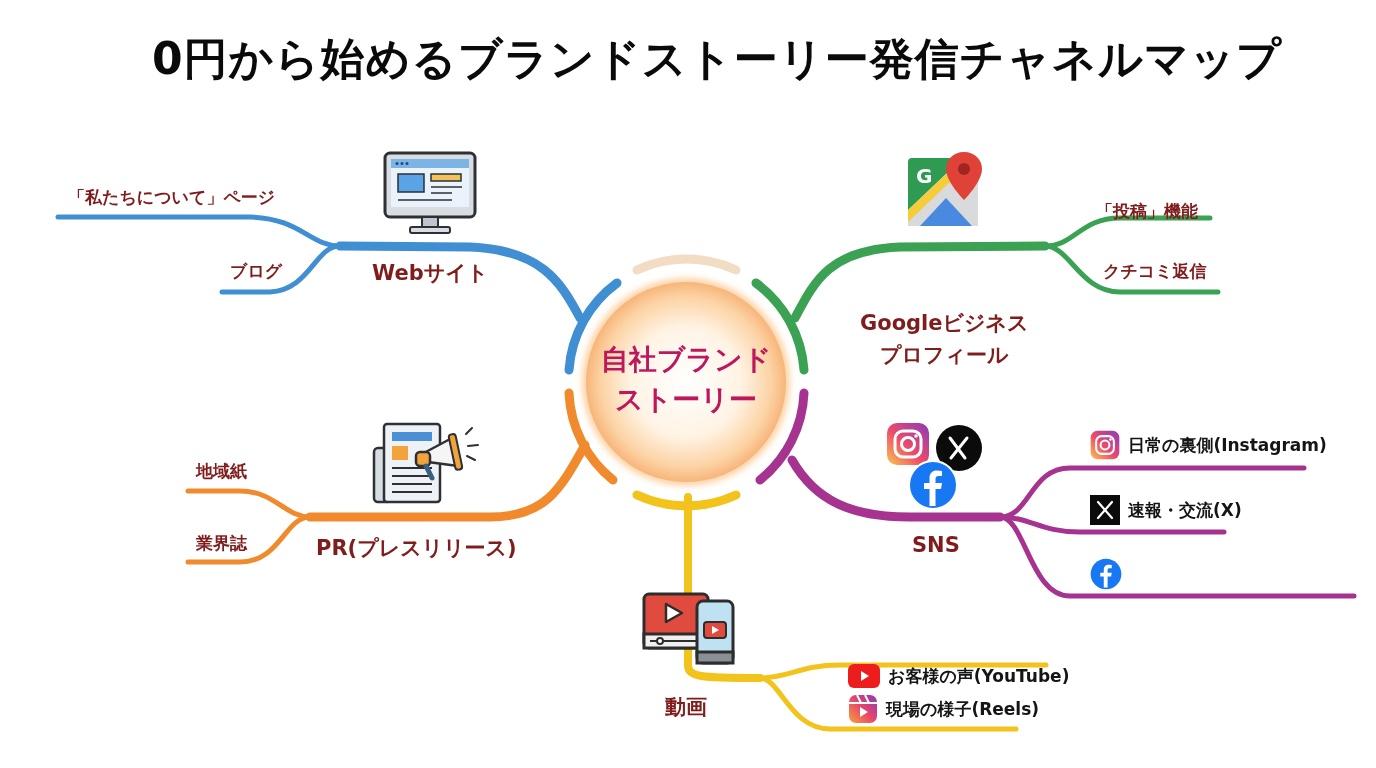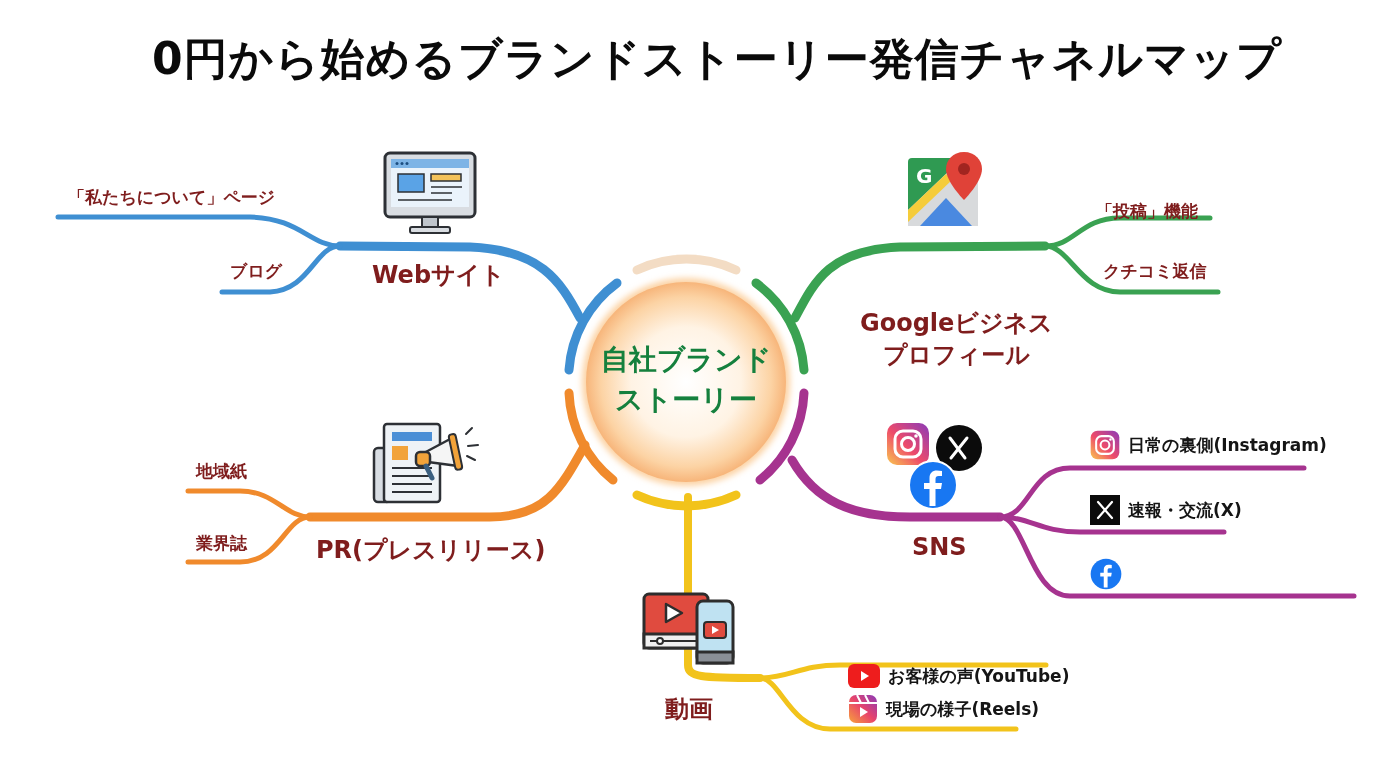"Webサイト" .branch { font-size: 24px -> 21px }
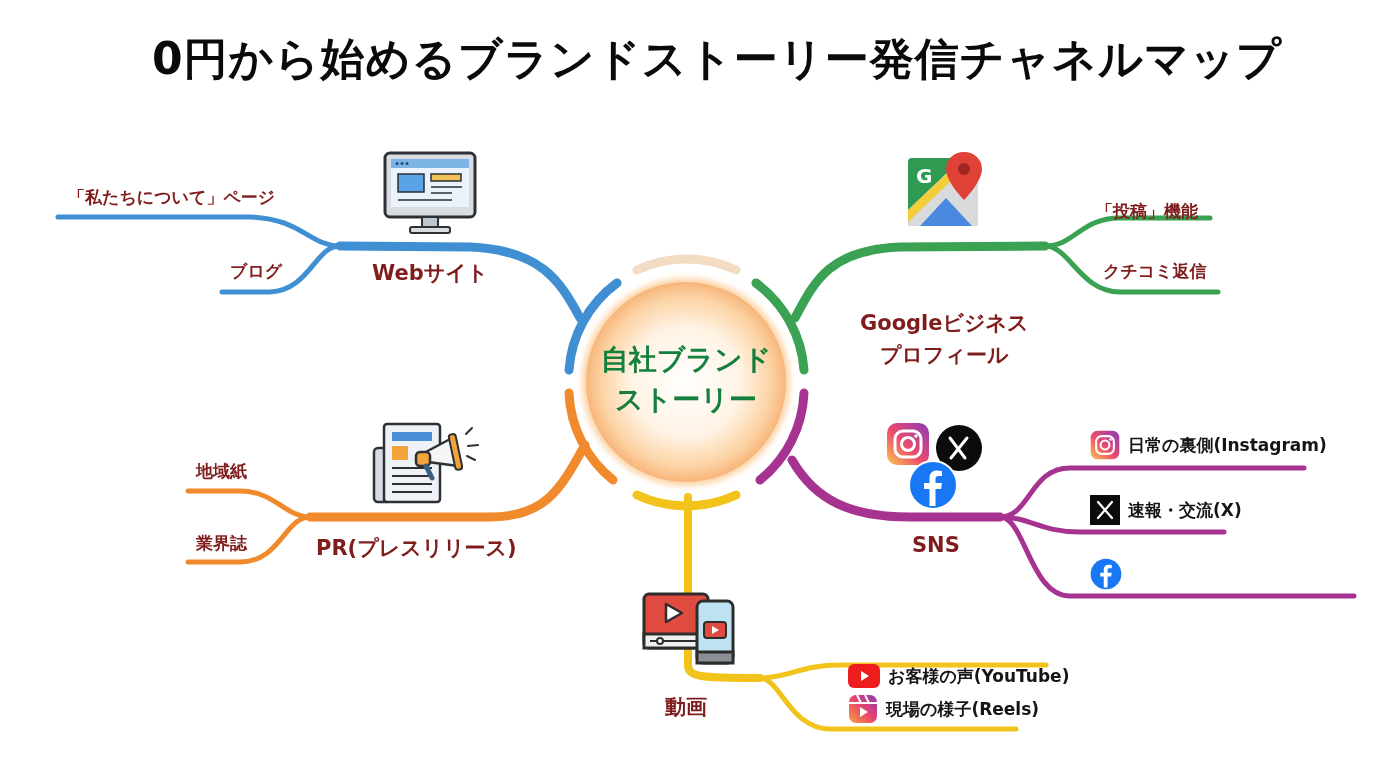"自社ブランド" .center-text { color: #15803d -> #be185d }
